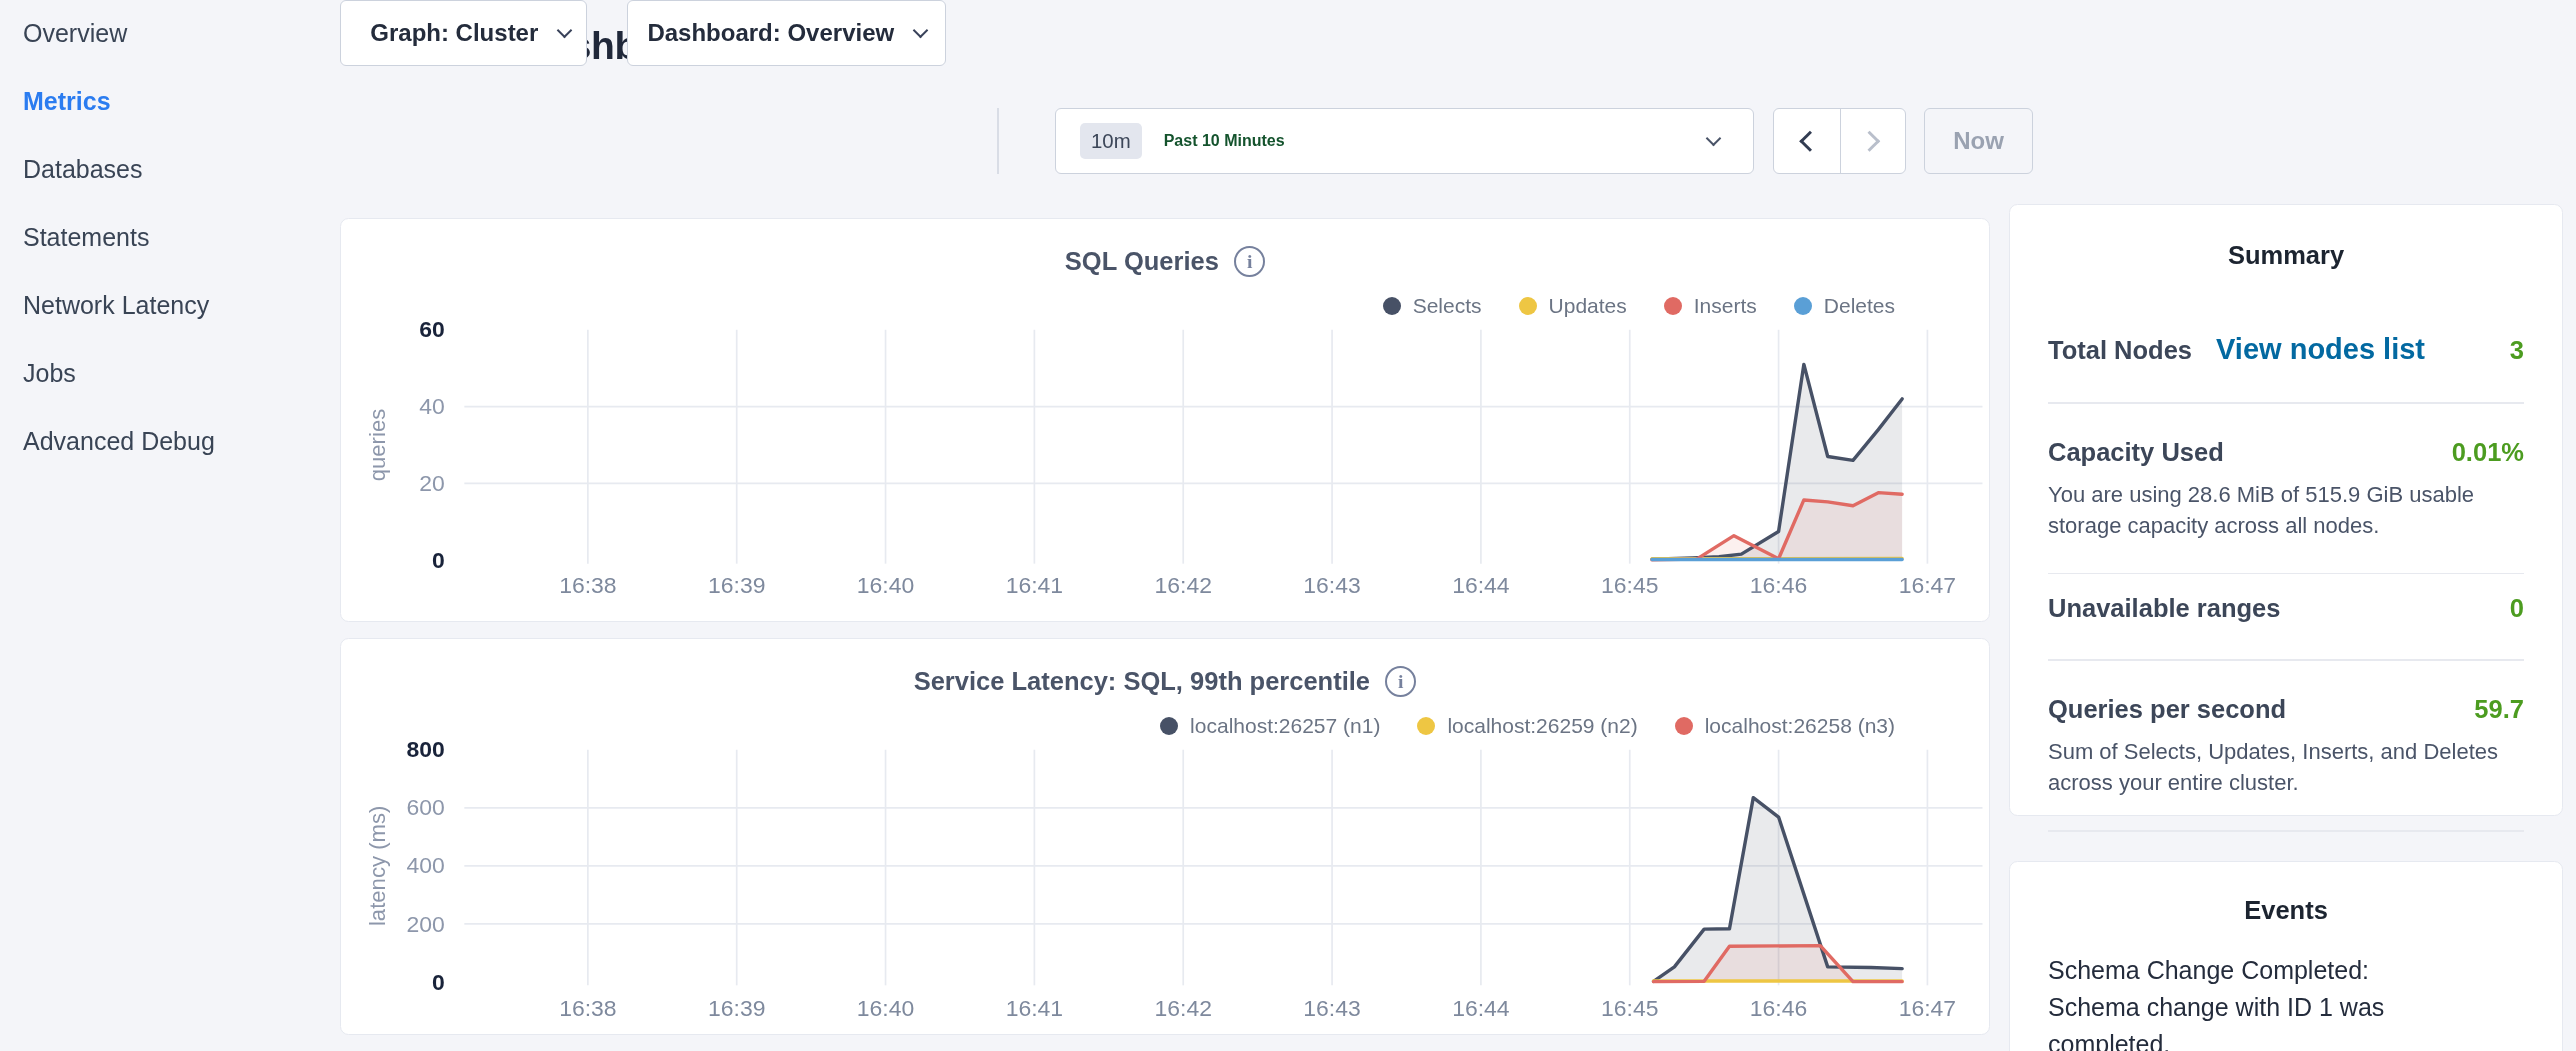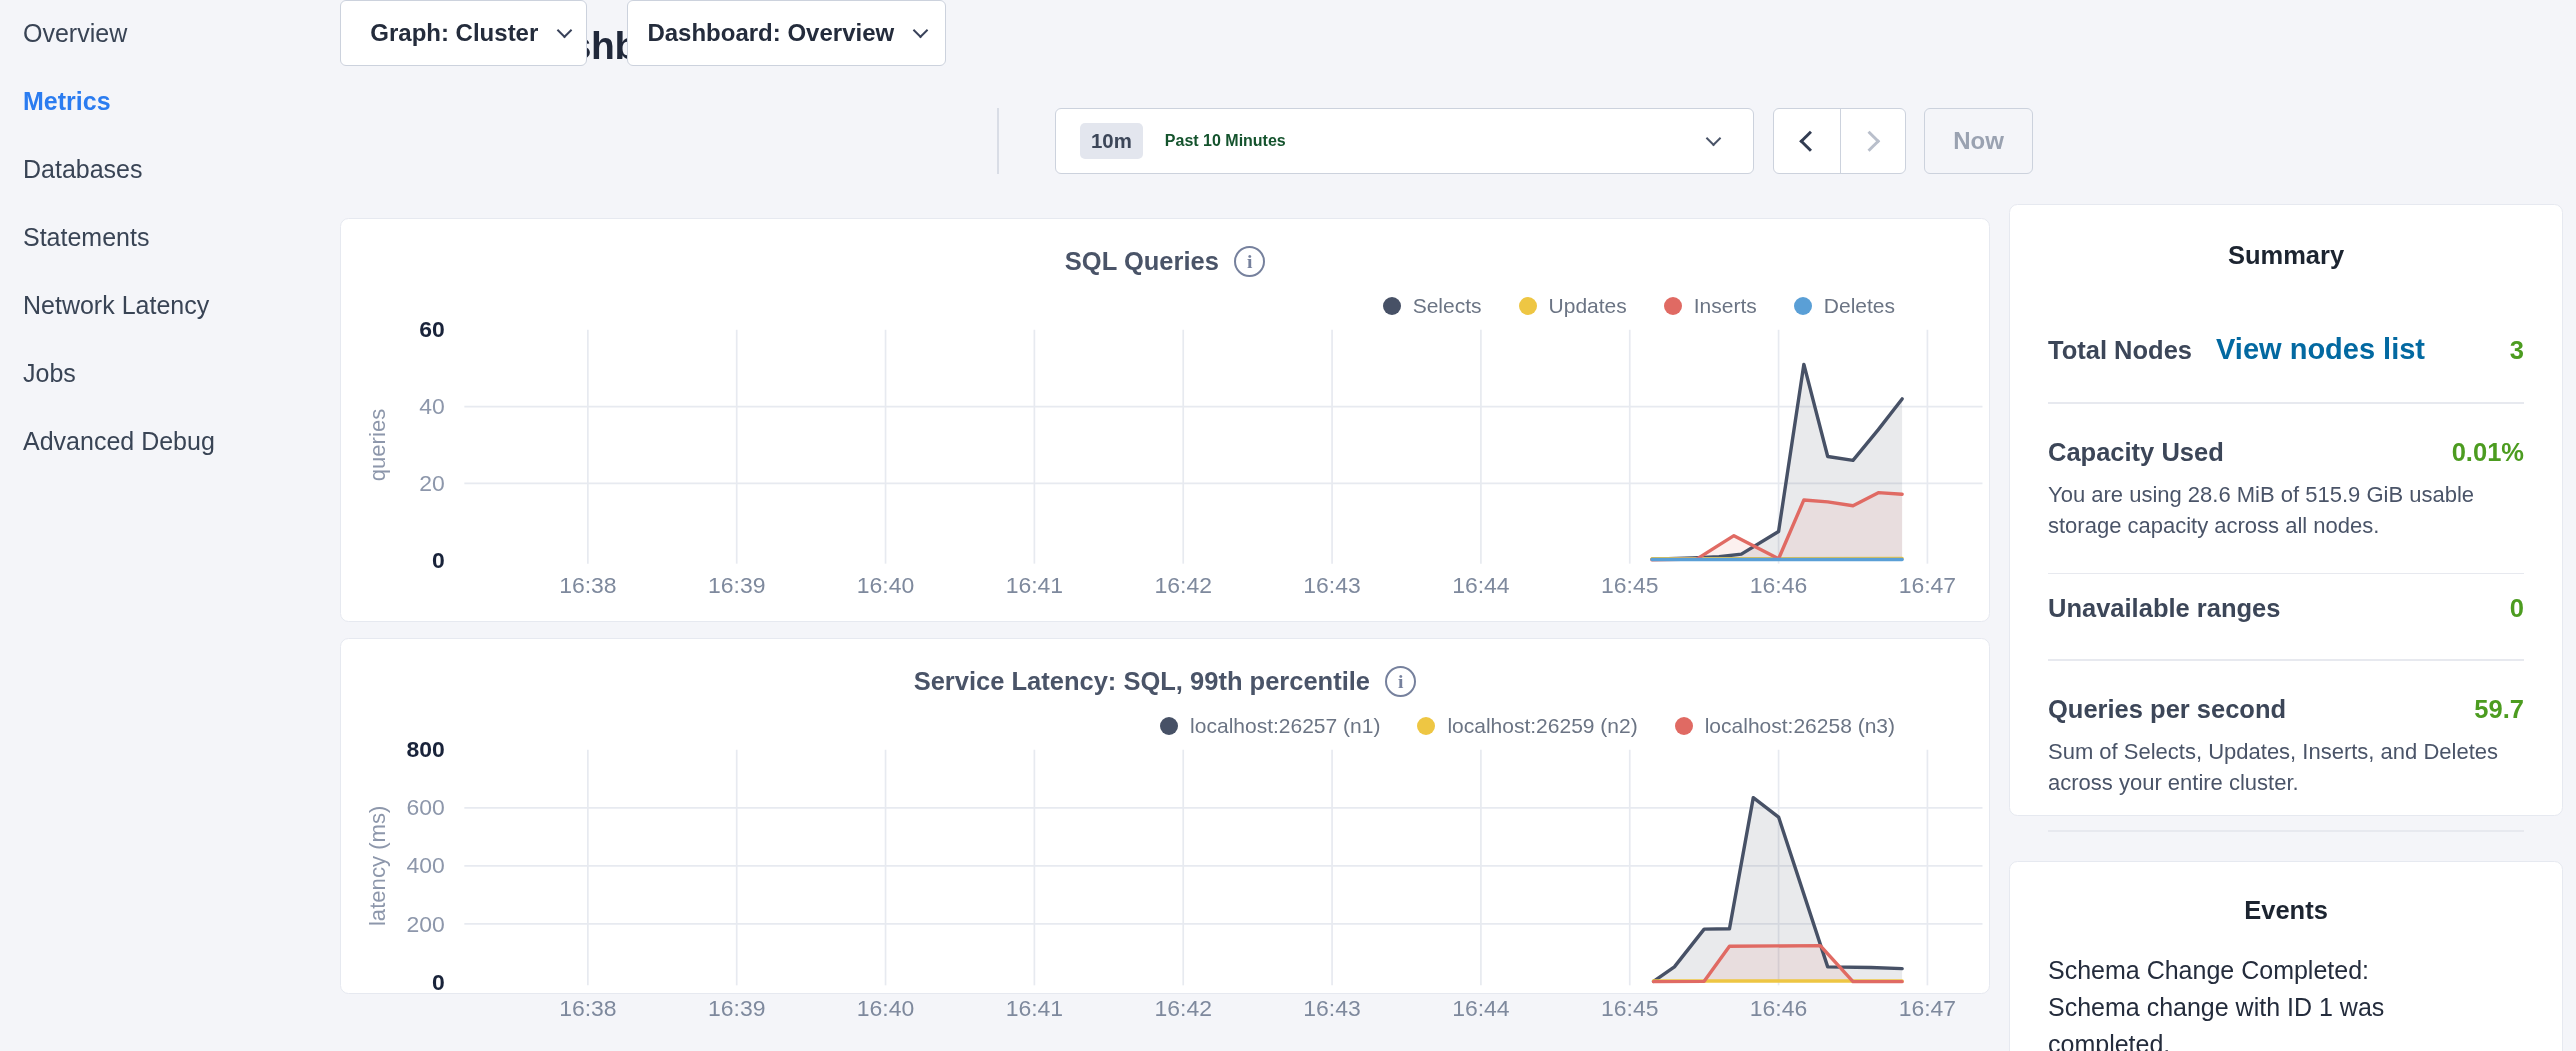"10m" .time-badge { font-weight: bold -> normal }
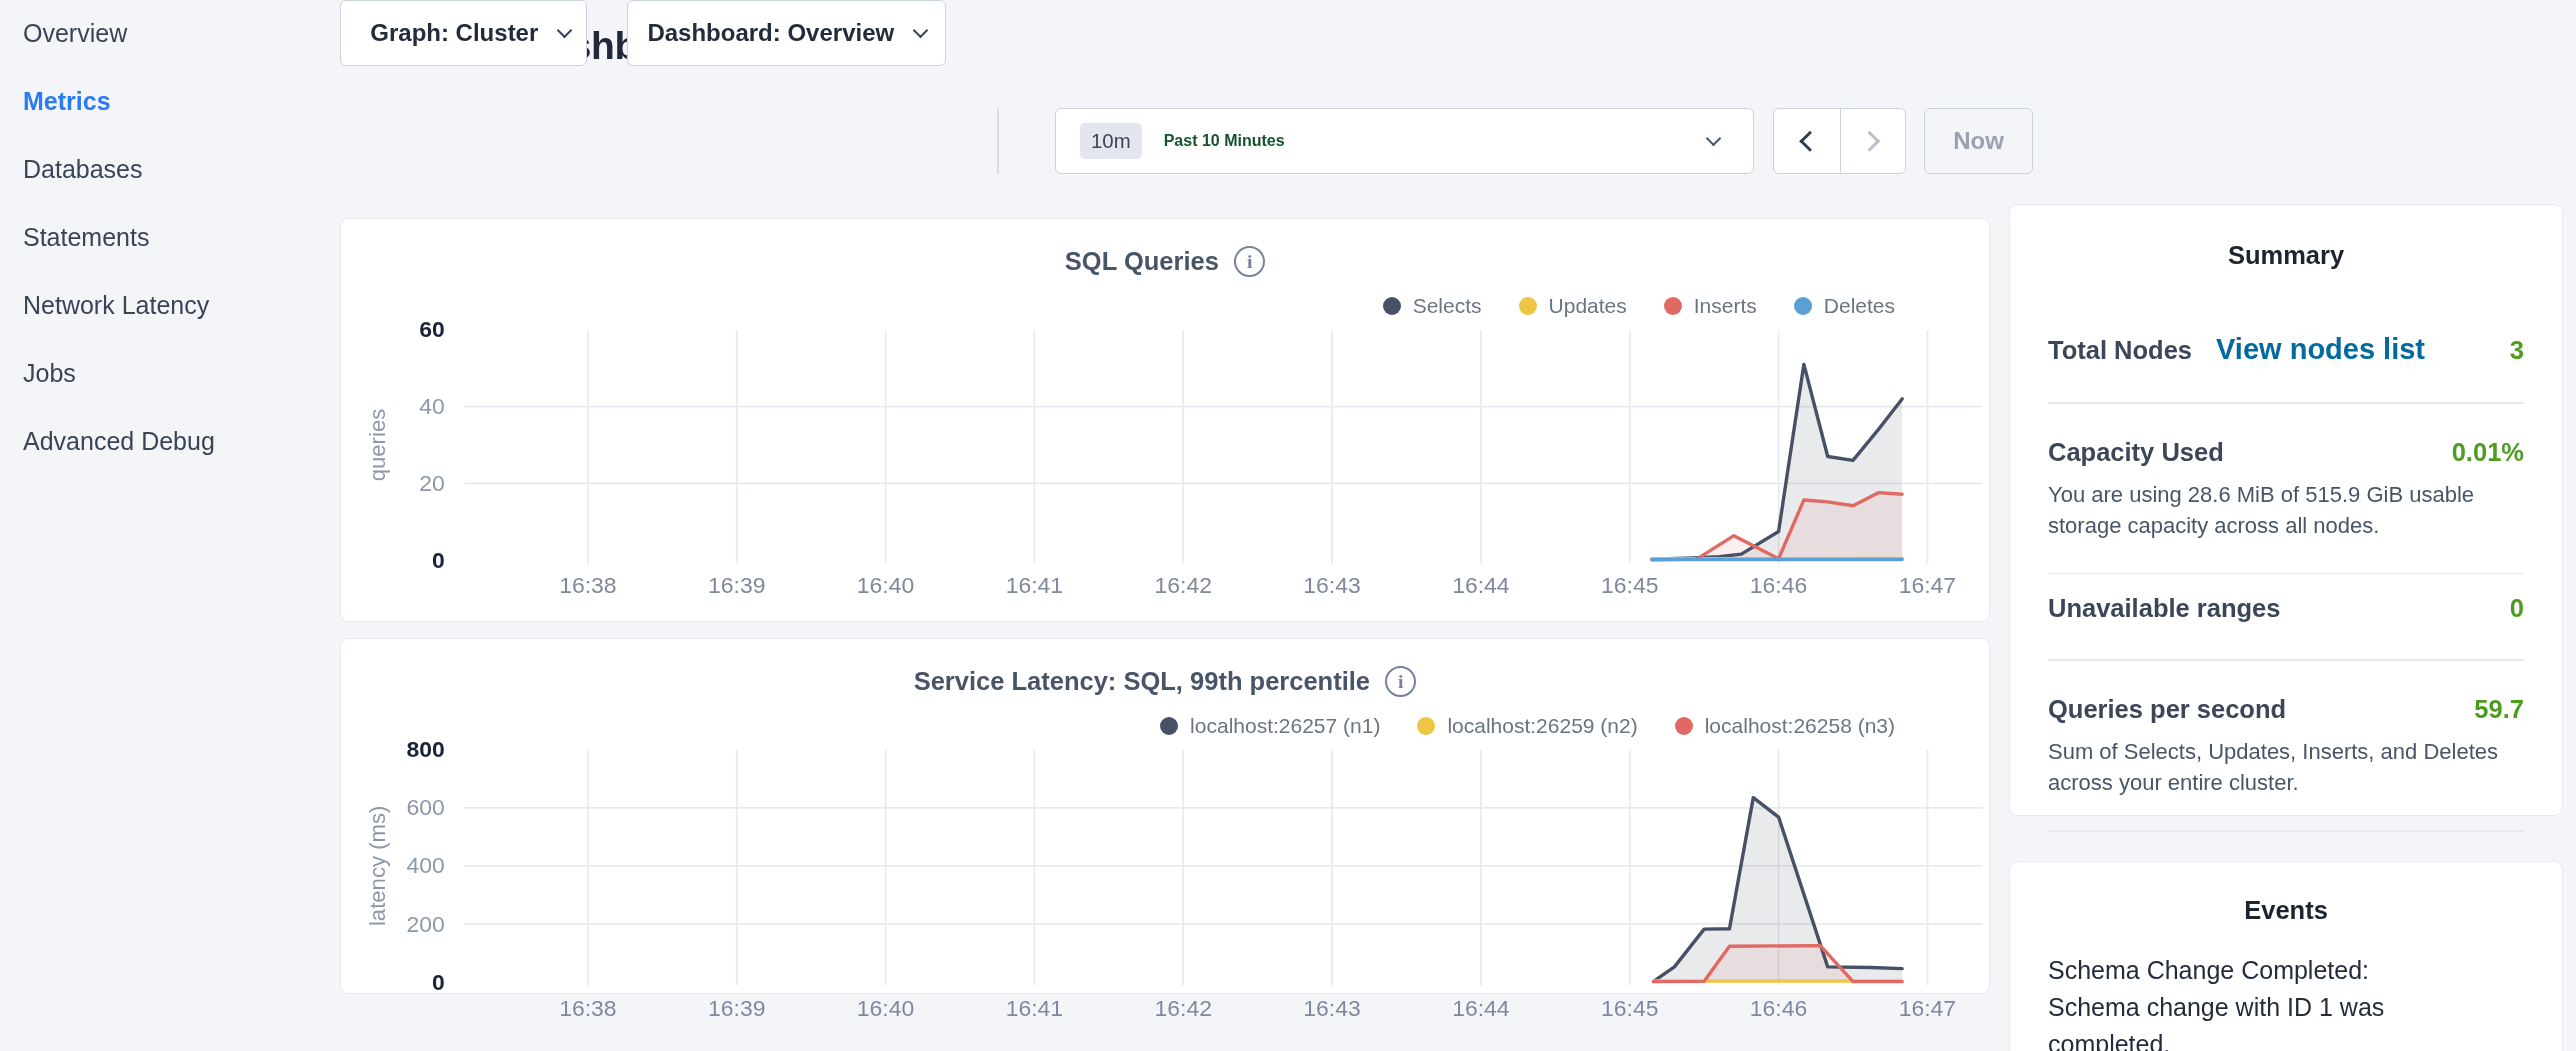"Service Latency: SQL, 99th percentile" #chart-card-1 { height: 356px -> 397px }
